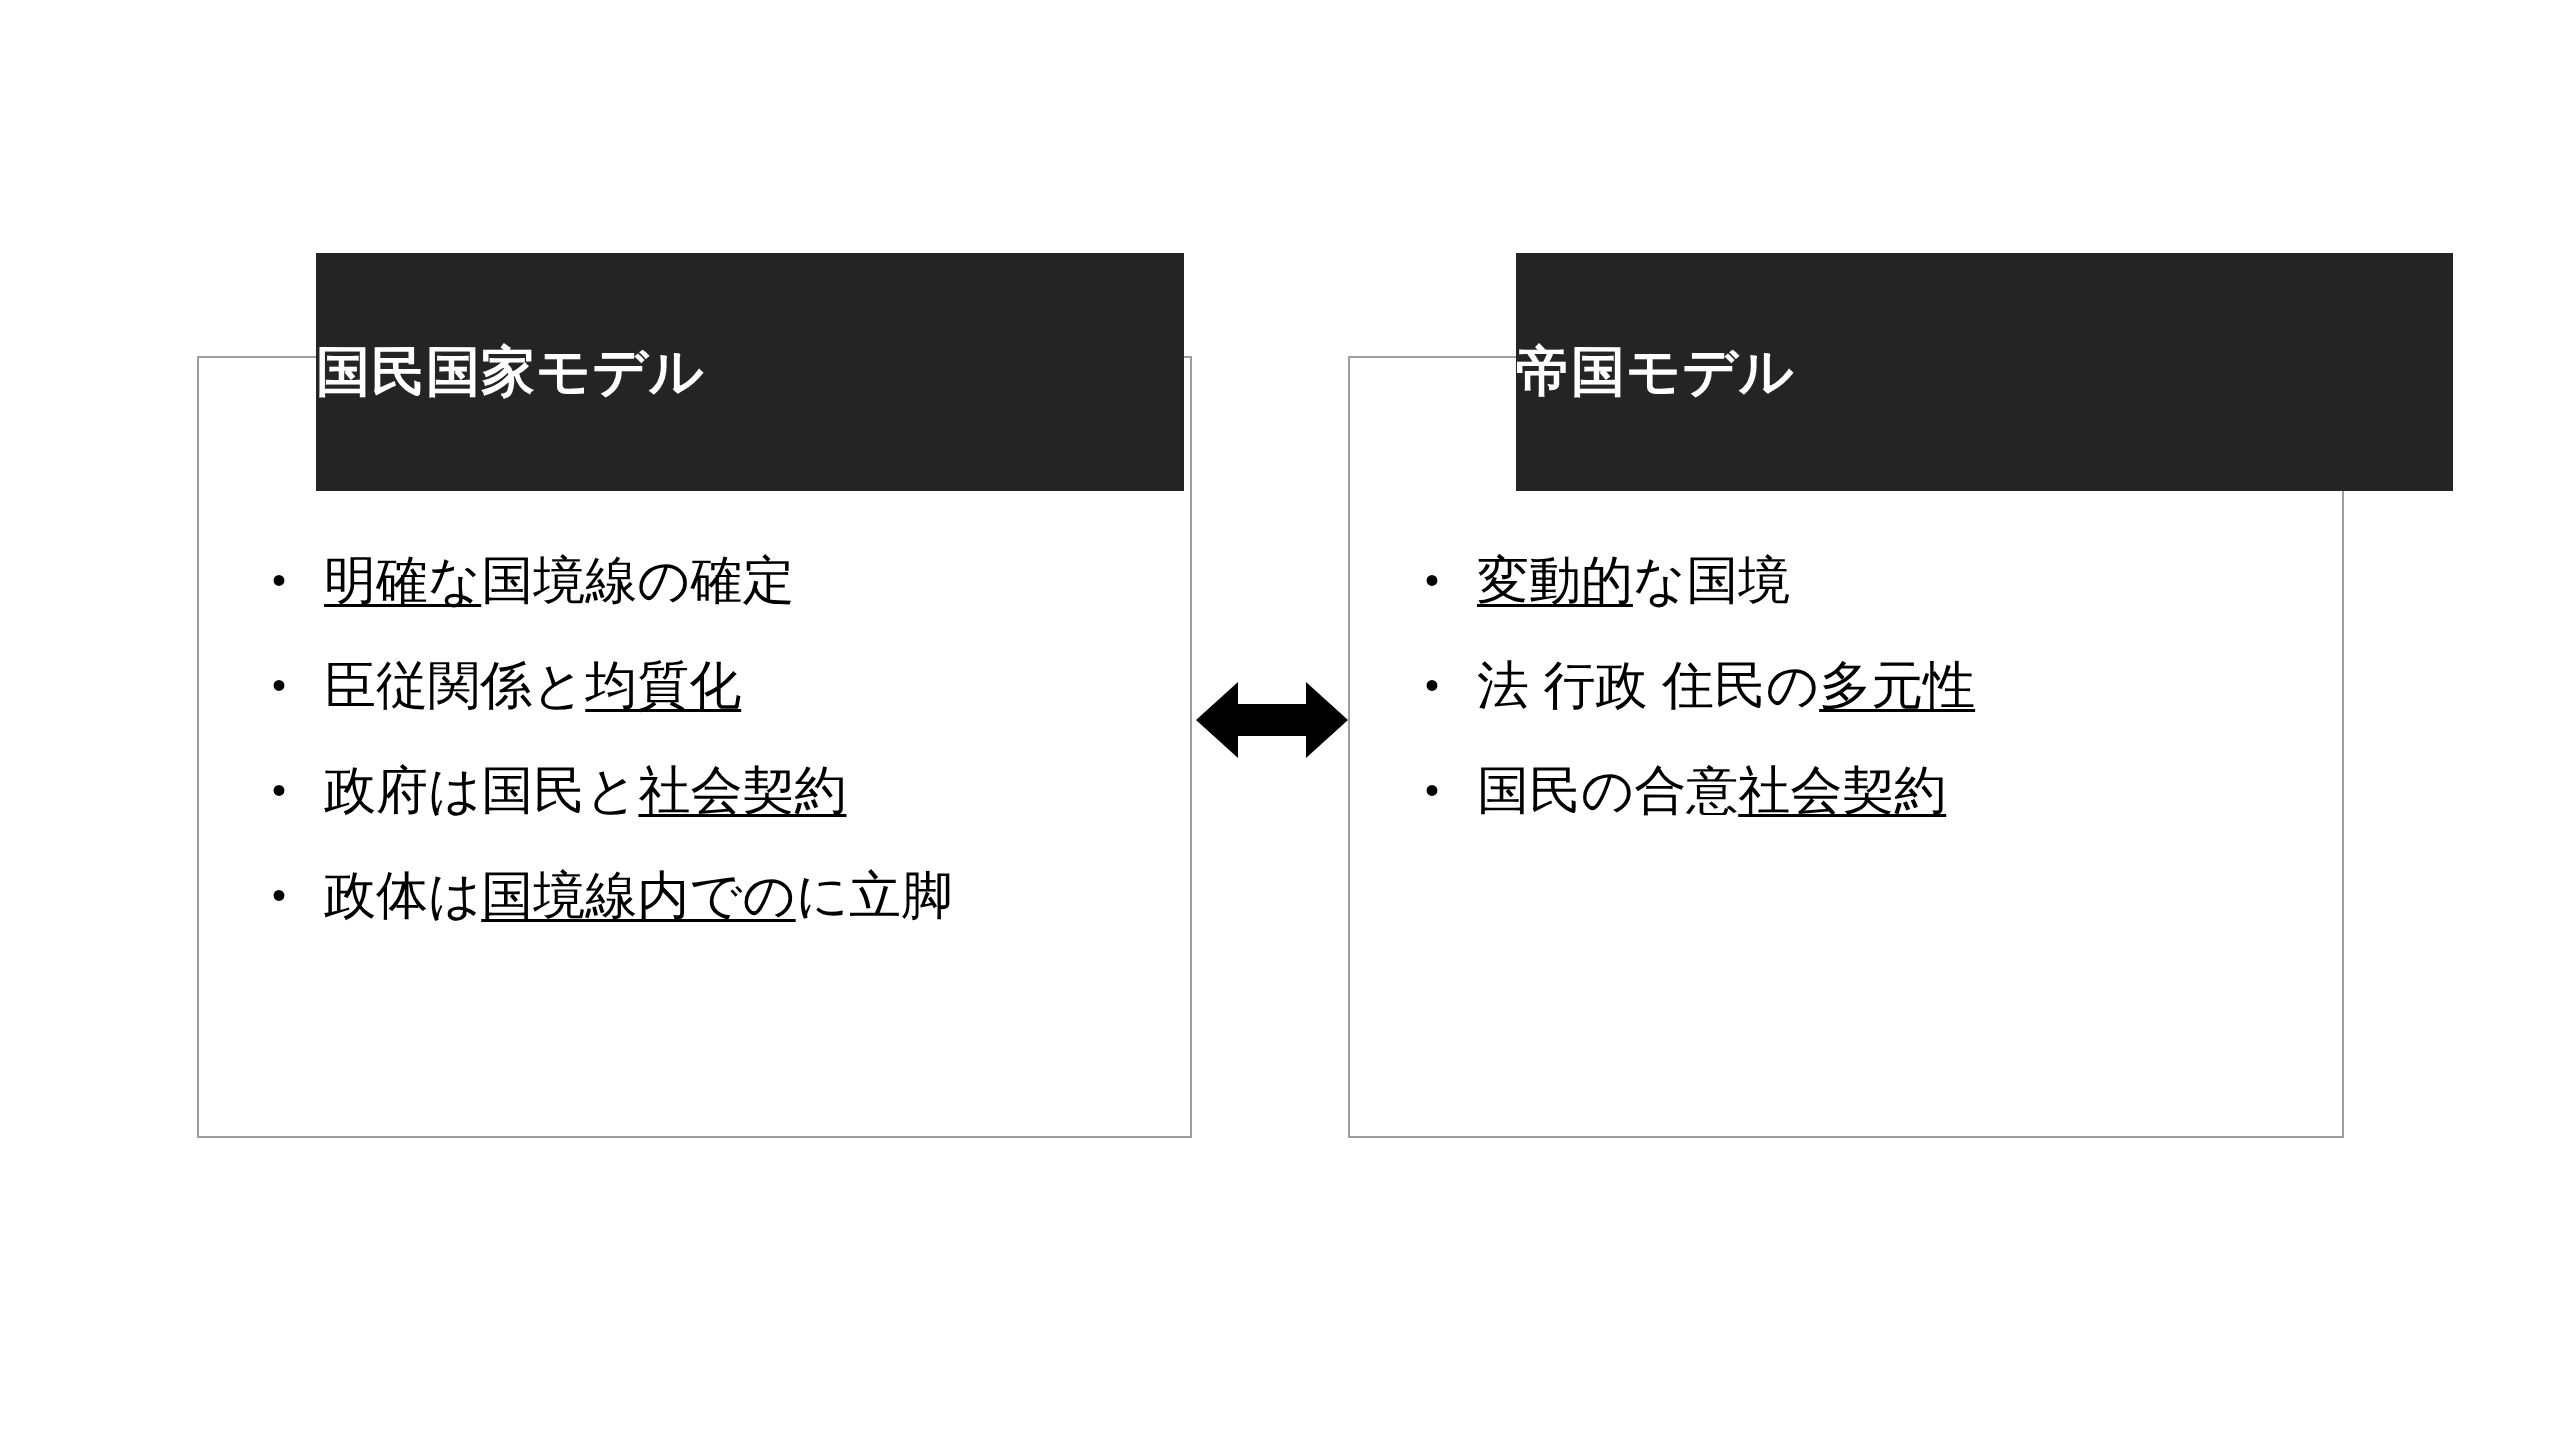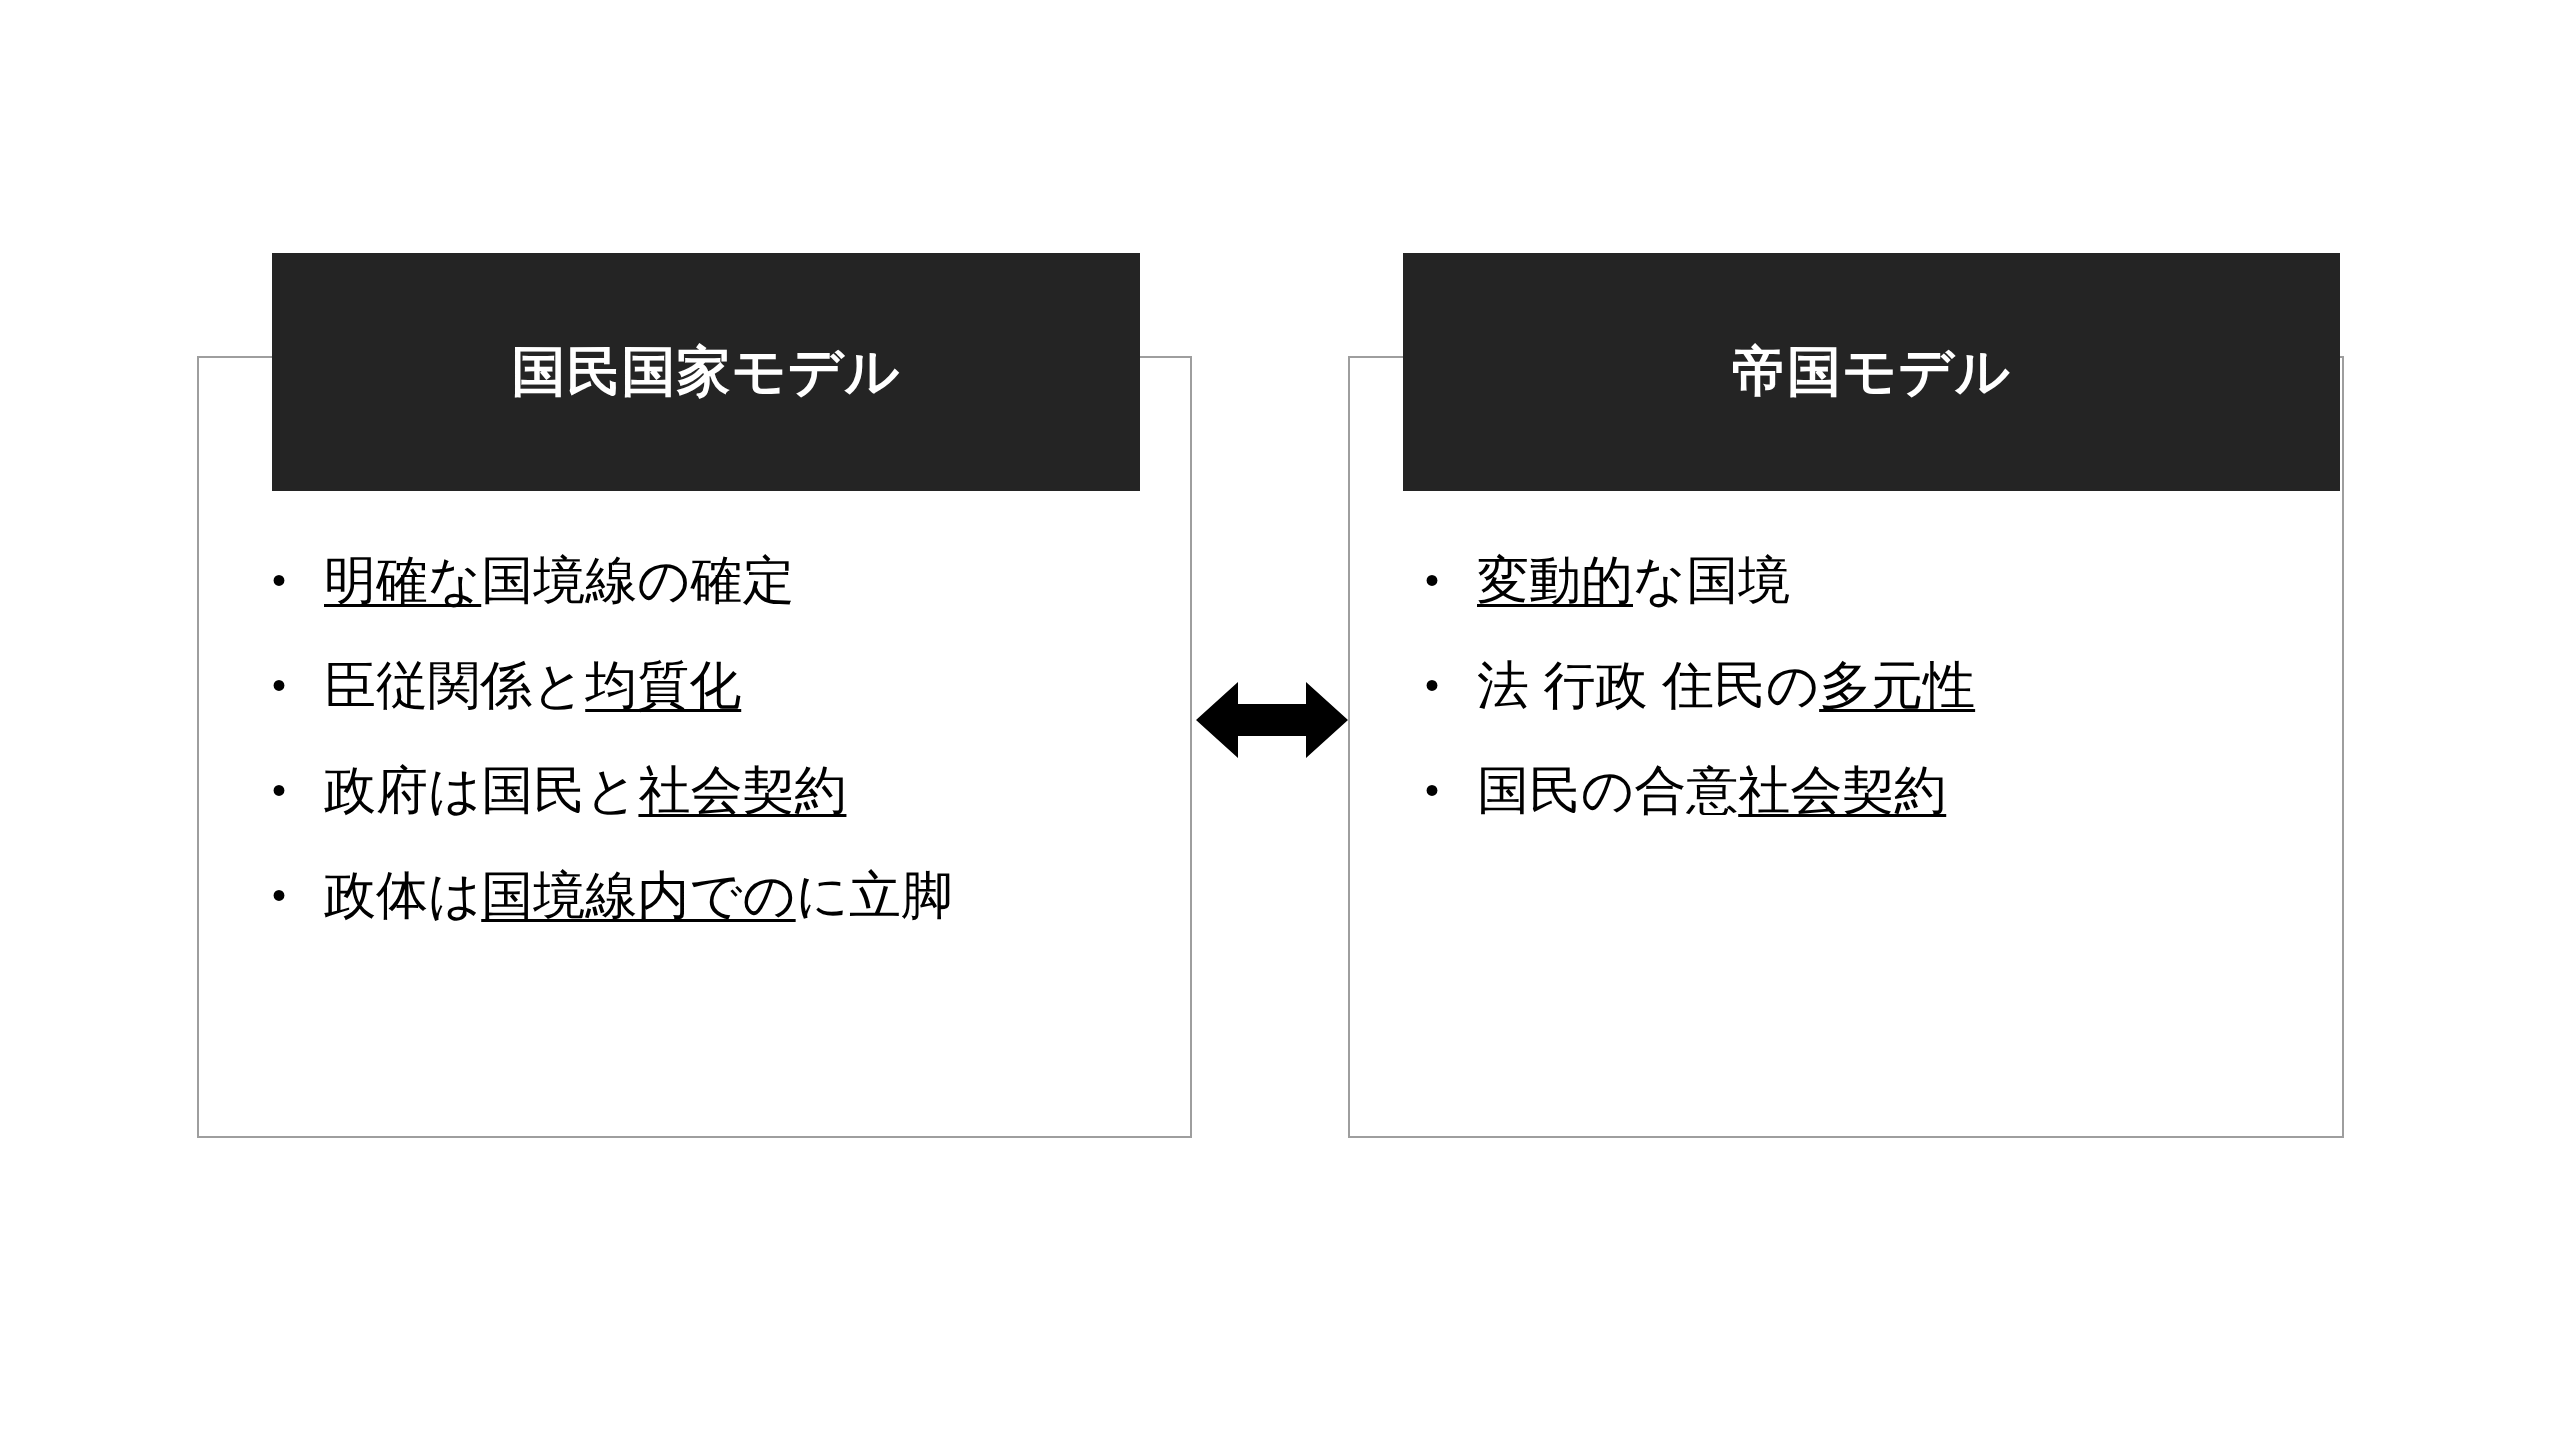"国民国家モデル" .panel-header { justify-content: center -> none; margin-left: none -> 44px }
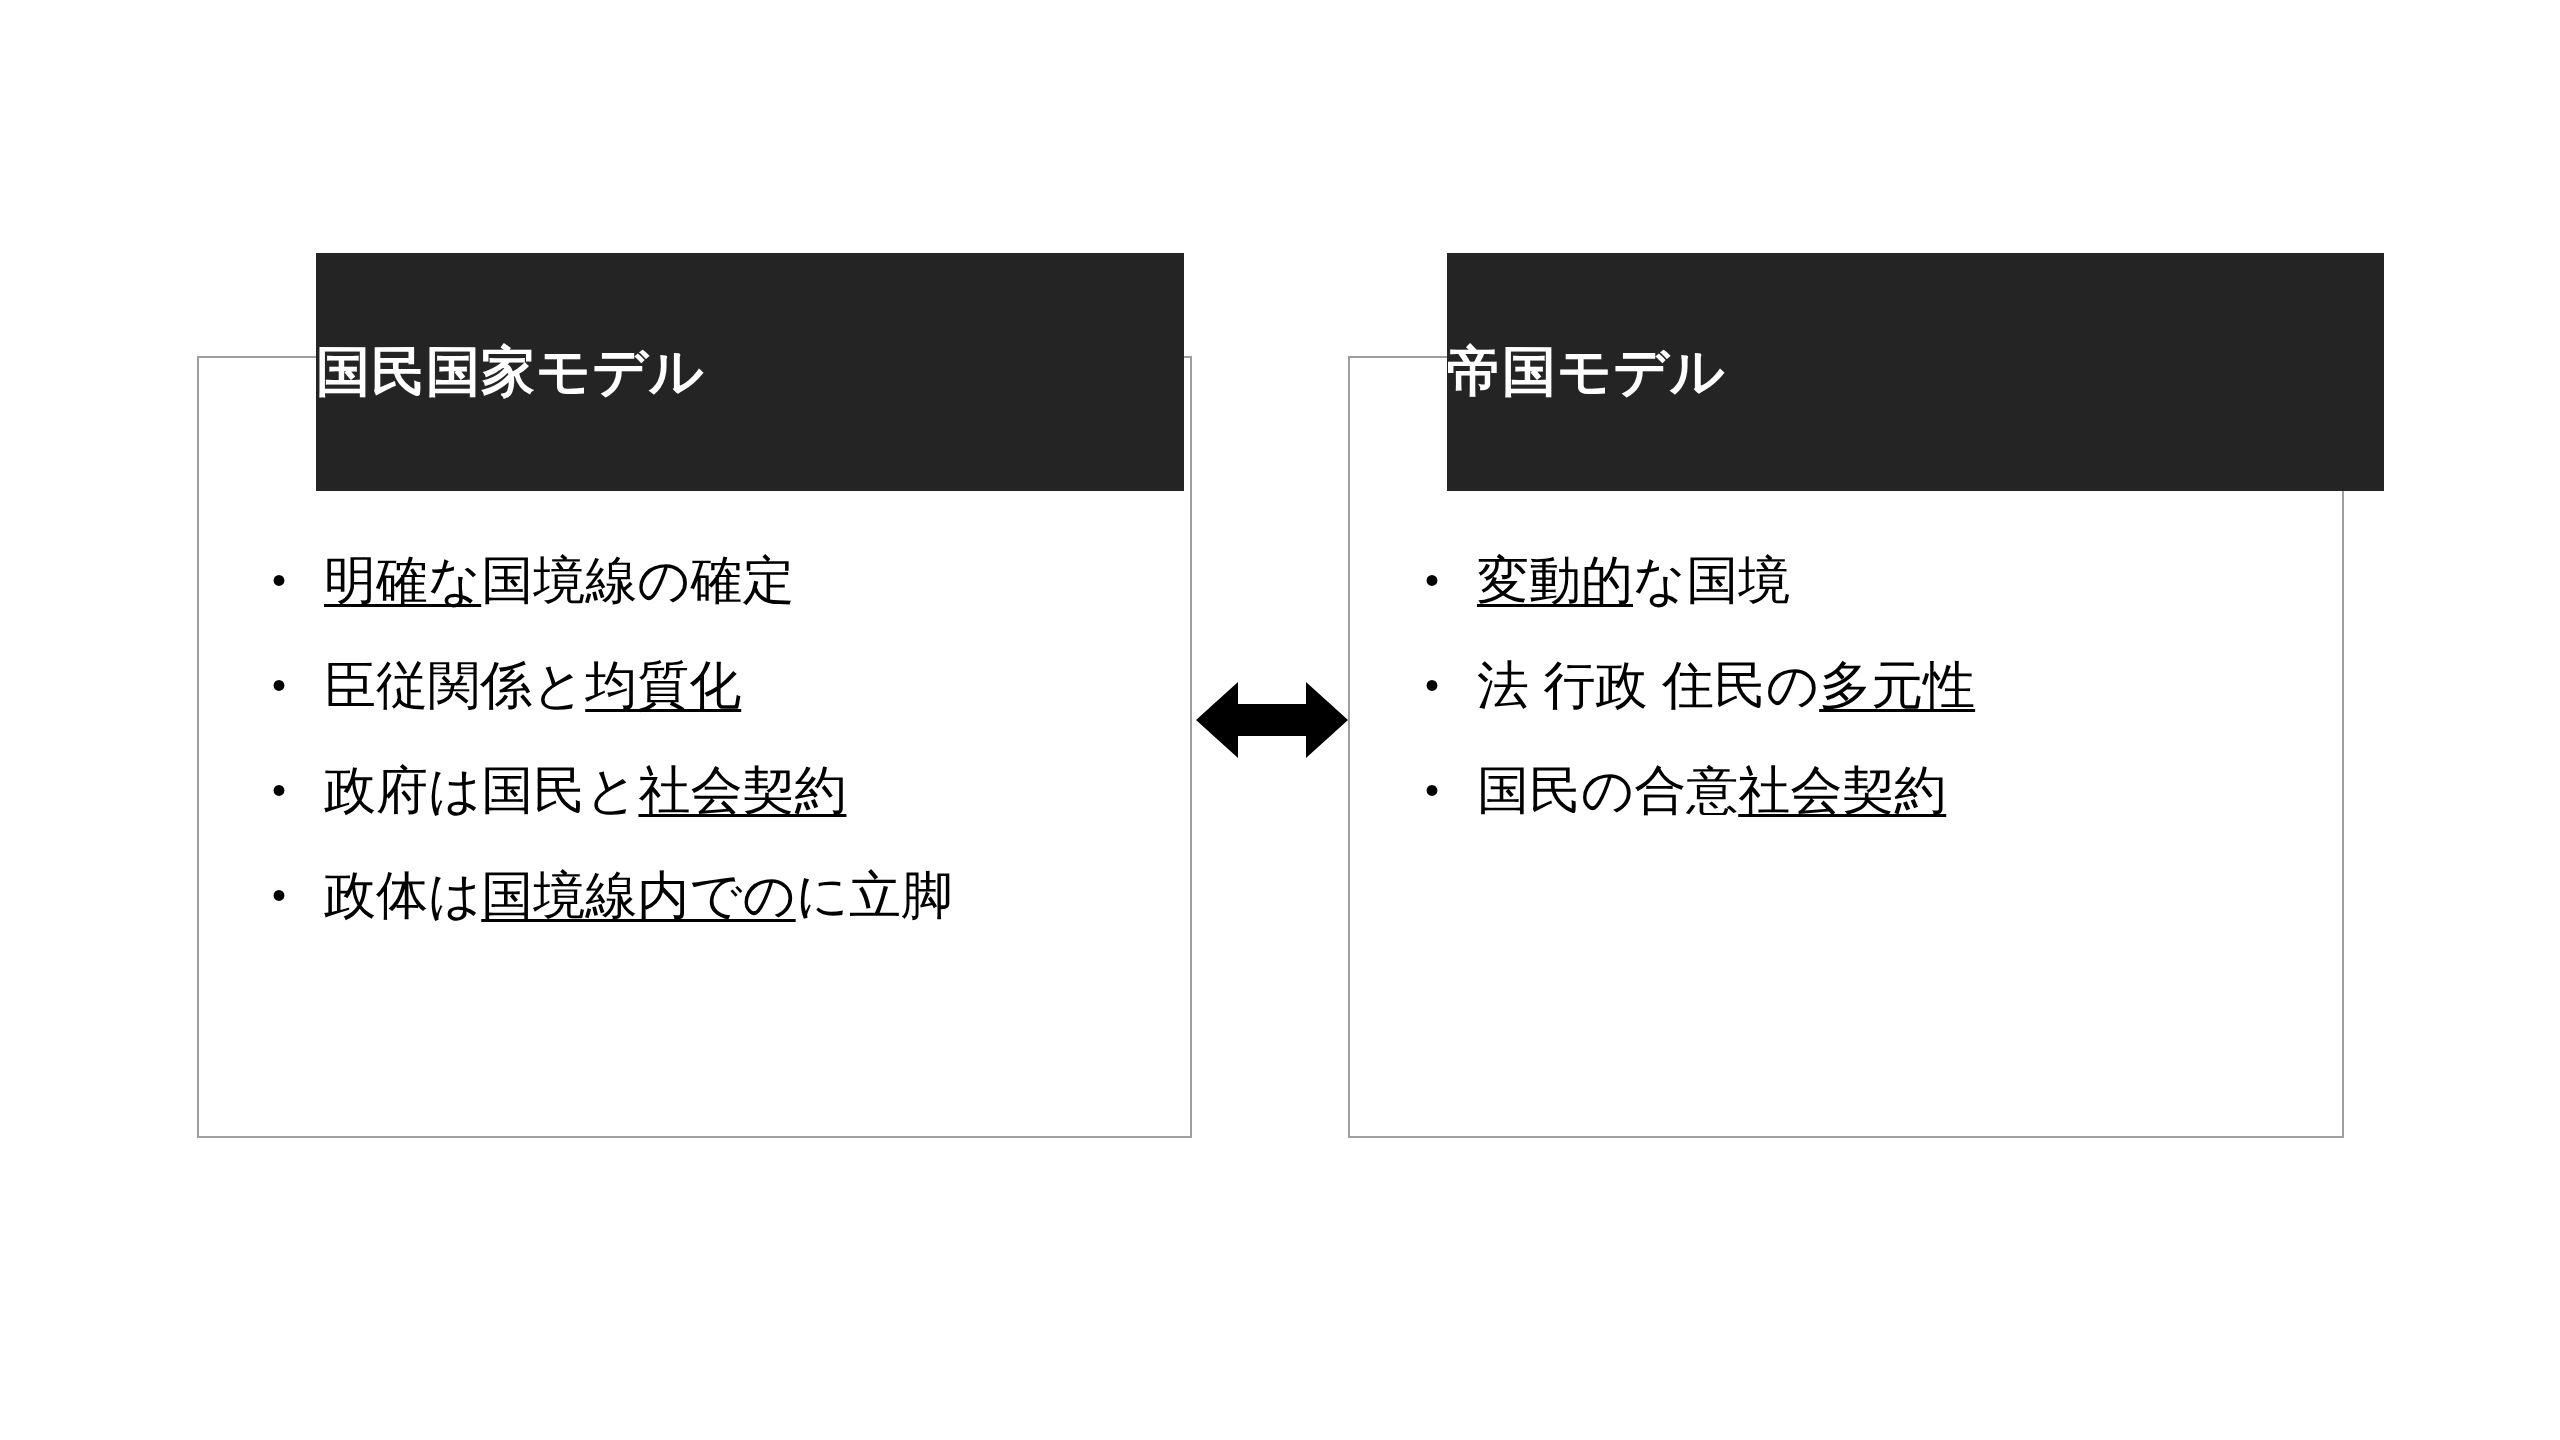"帝国モデル" div.panel-header { left: 1403px -> 1472px }
